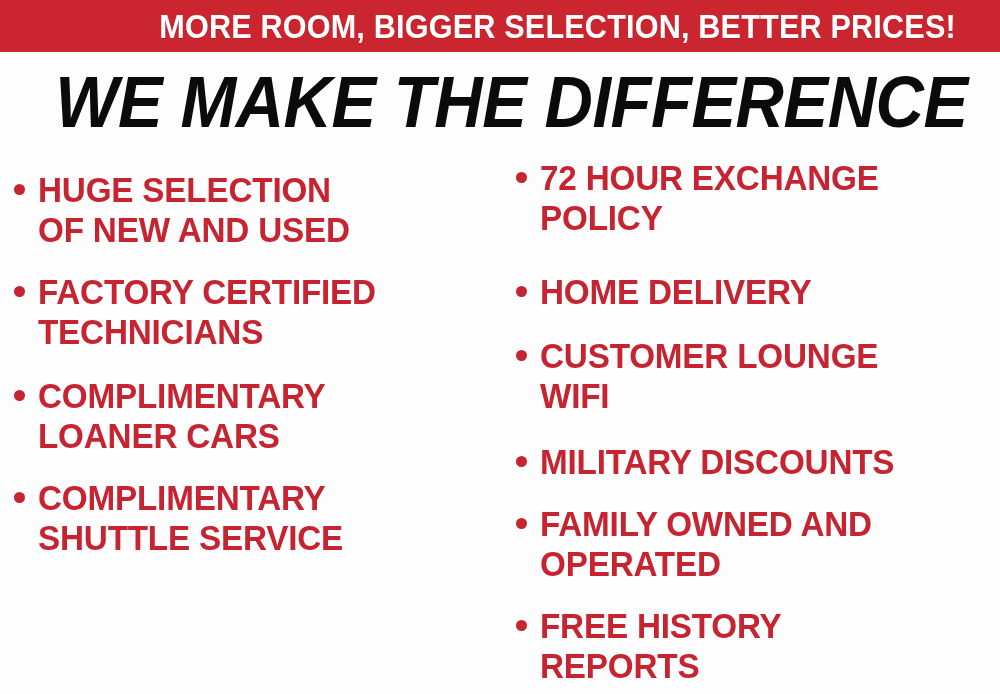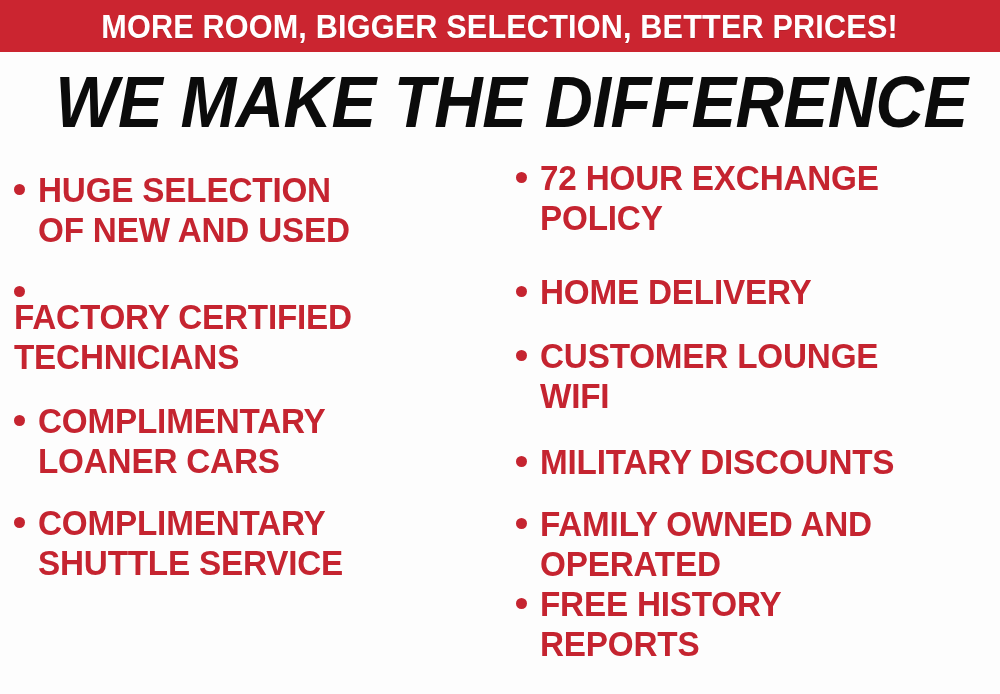"MORE ROOM, BIGGER SELECTION, BETTER" #banner { justify-content: center -> flex-end }
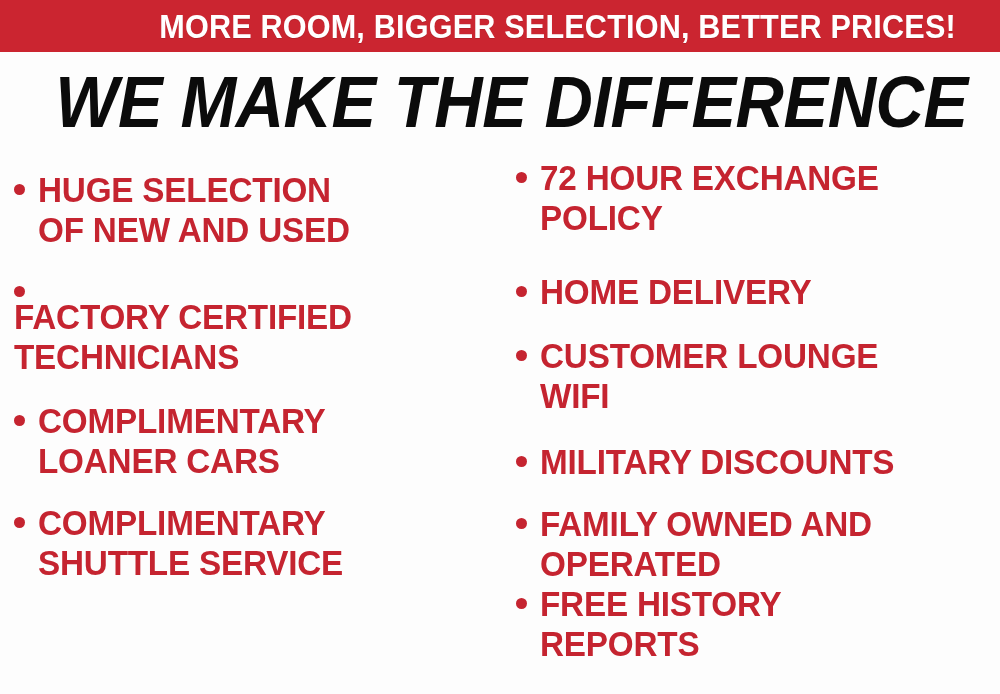"FACTORY CERTIFIED" #column-left .bullet-item[data-index="2"] { flex-direction: column -> none }
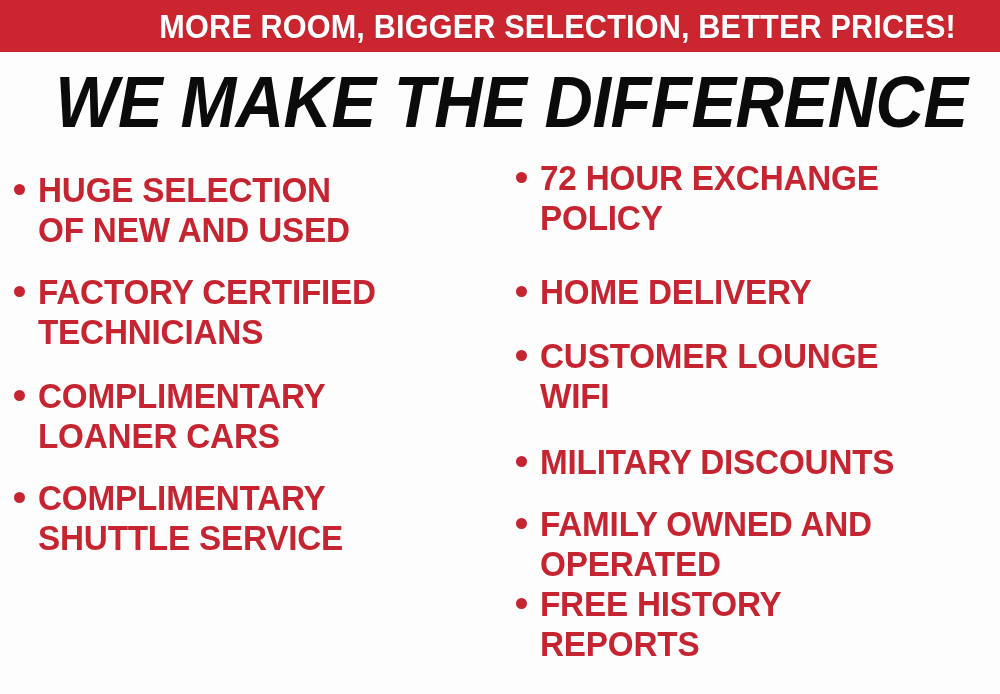"FREE HISTORY" #column-right .bullet-item[data-index="5"] { margin-top: none -> 22px }
